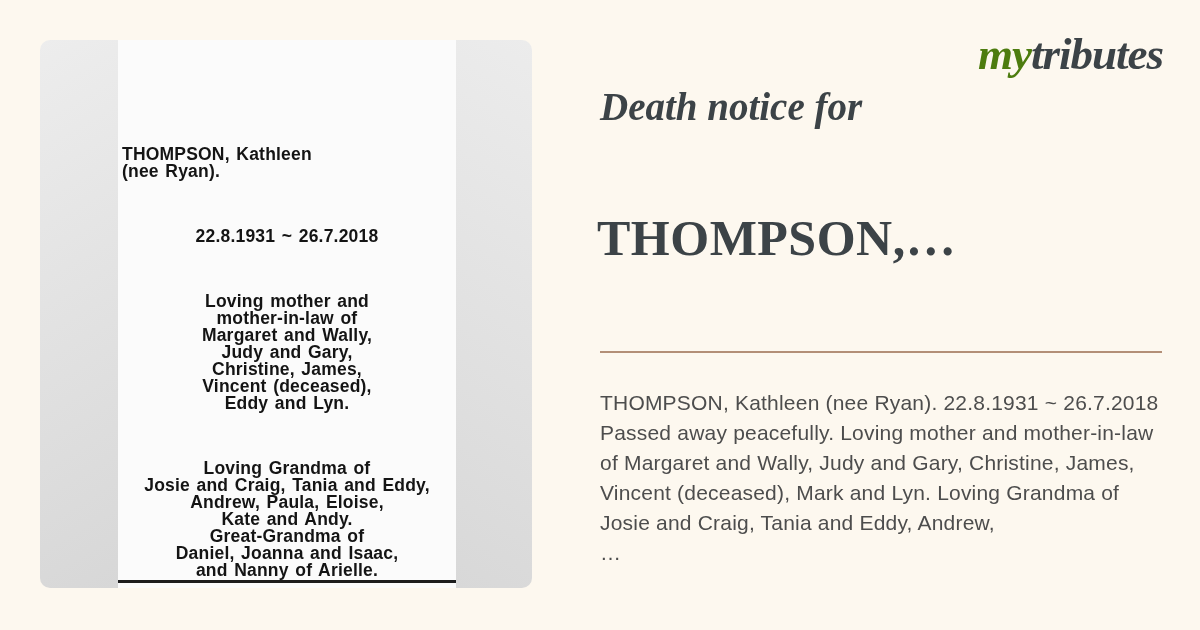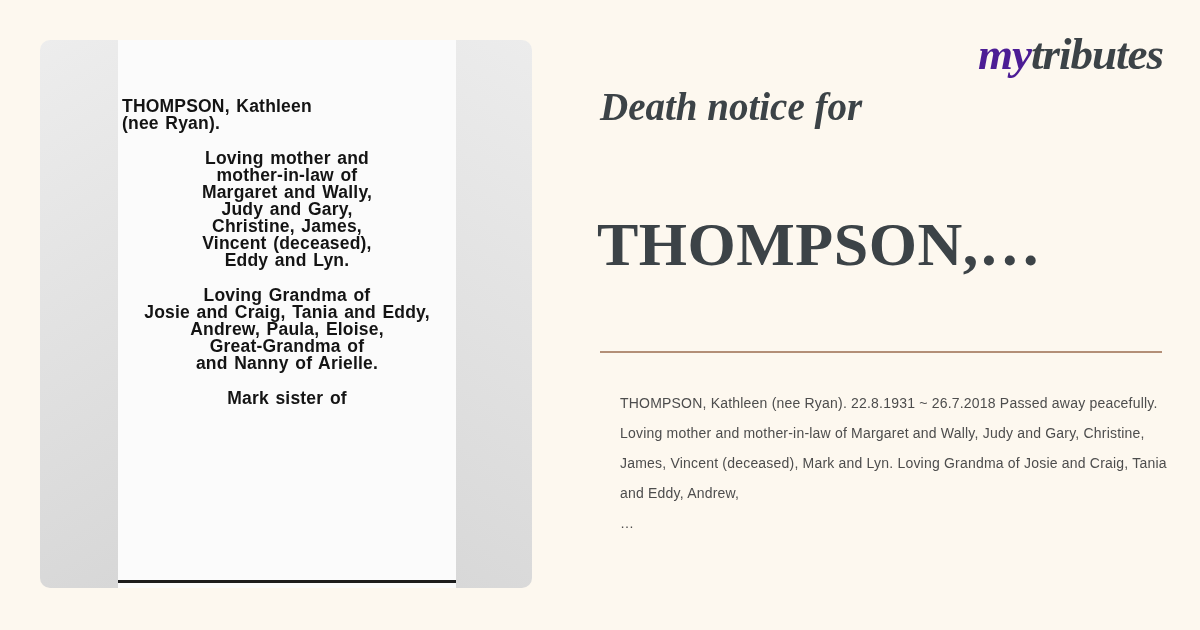"my" span { color: #4c1d95 -> #4d7c0f }
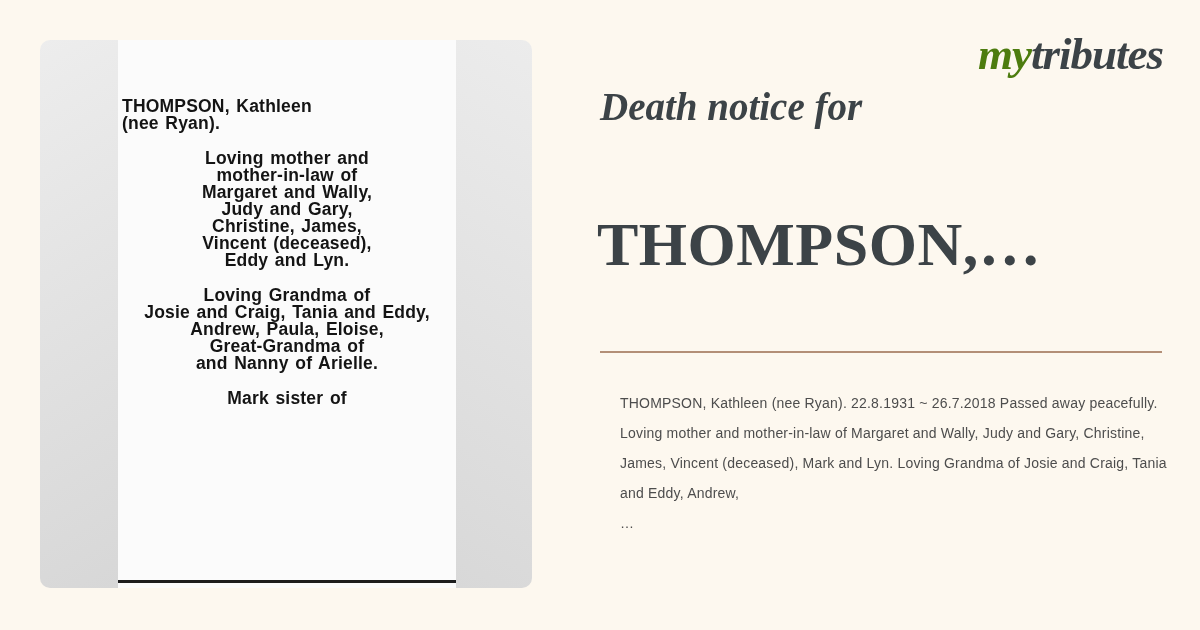"THOMPSON, Kathleen" .notice .group { margin-top: none -> 48px }
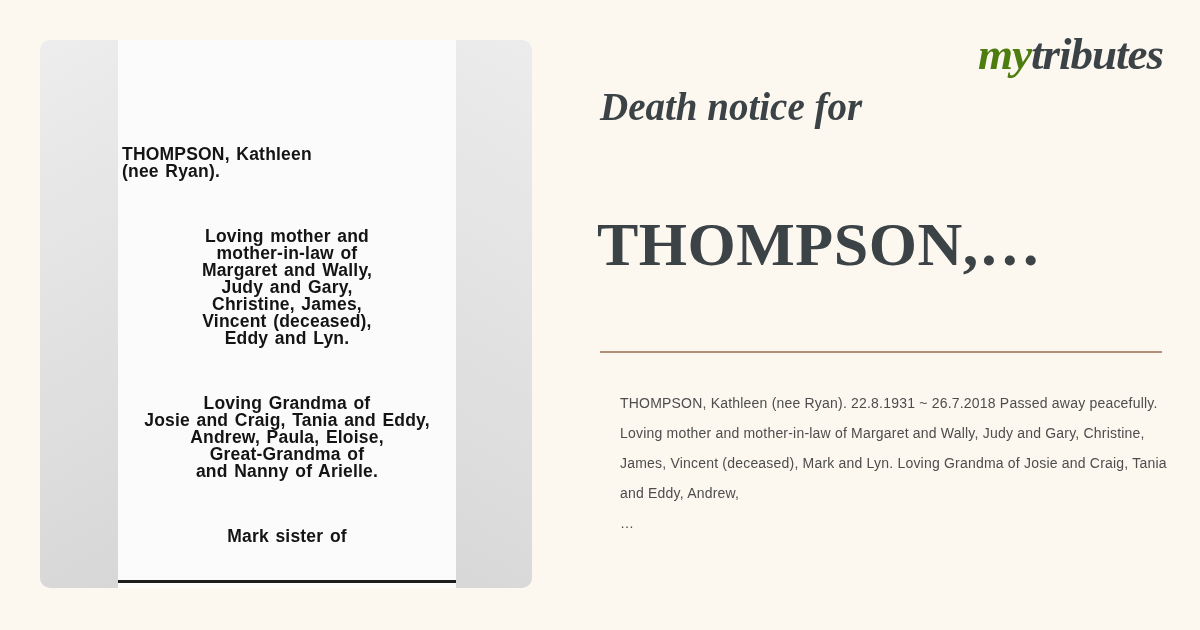"22.8.1931 ~ 26.7.2018" div.group { html: none -> <div> <div>22.8.1931 ~ 26.7.2018</div> </div> }
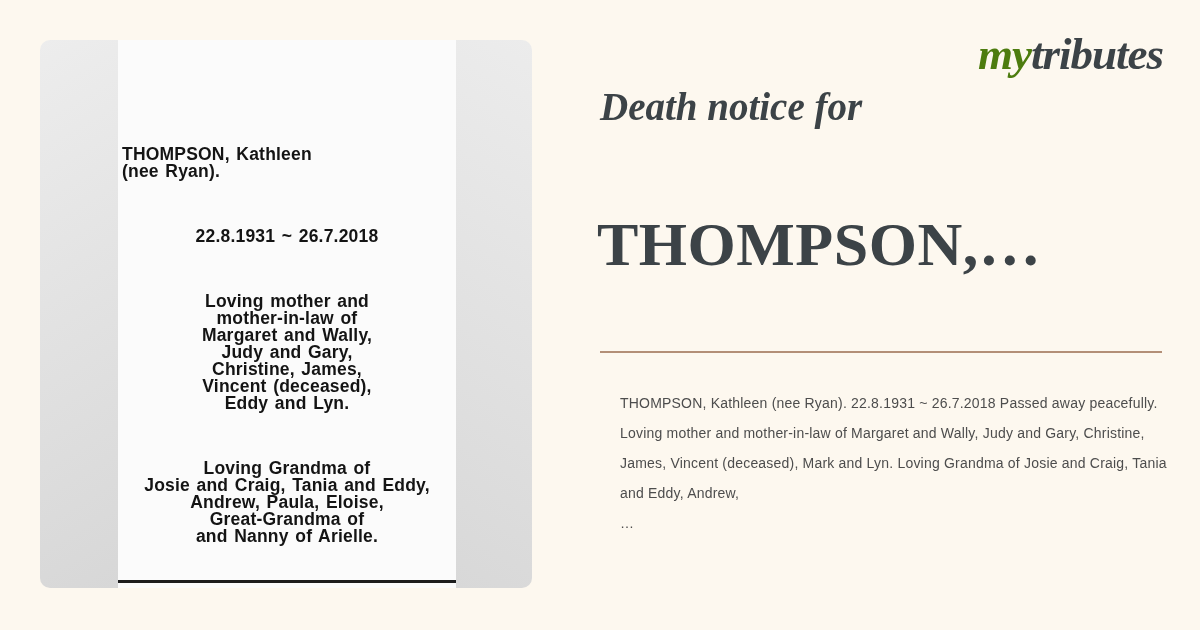"THOMPSON,…" .page-title { font-size: 62px -> 50px }
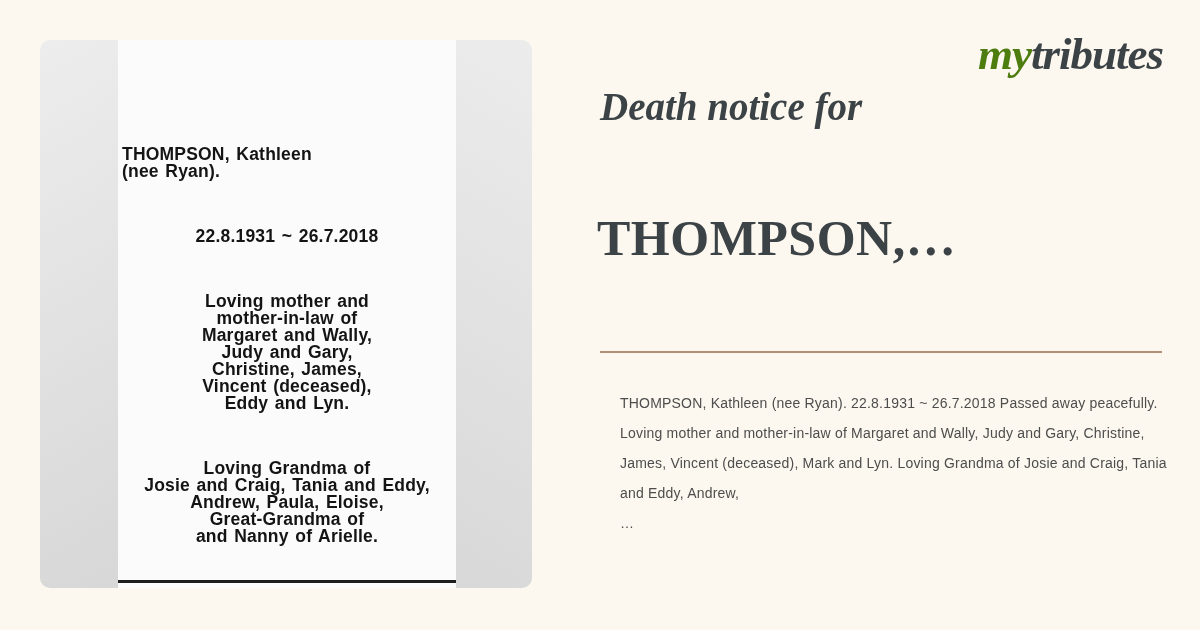"THOMPSON, Kathleen (nee Ryan). 22.8.1931" .summary { font-size: 14px -> 21px; margin-left: 20px -> none }
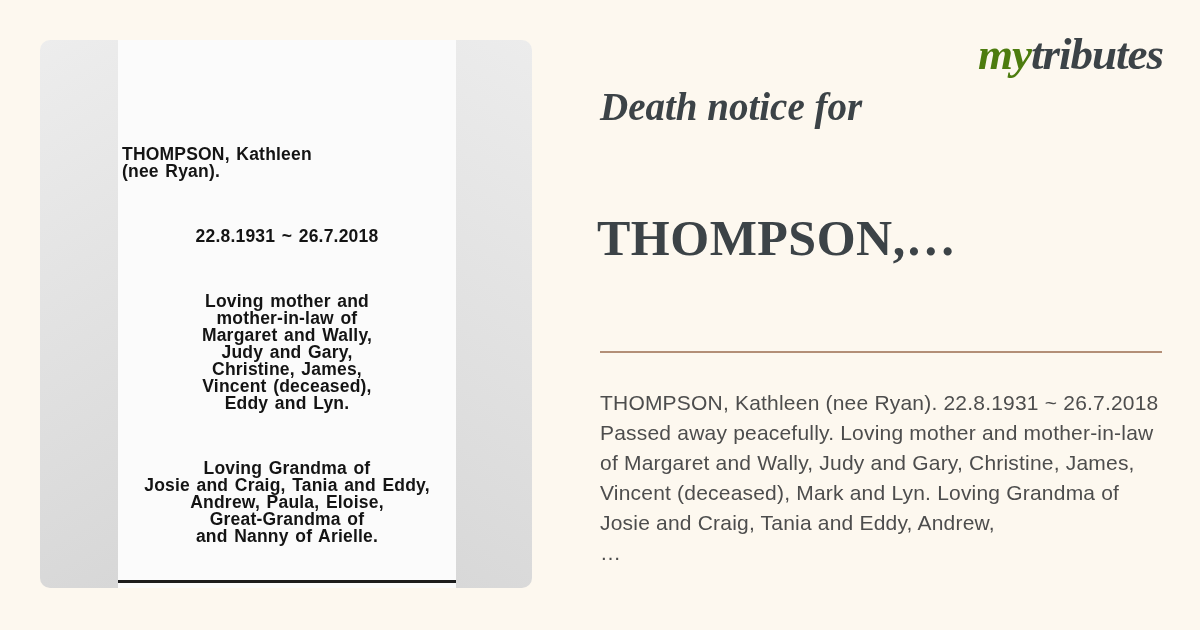"Kate and Andy." div { html: none -> <div>Kate and Andy.</div> }
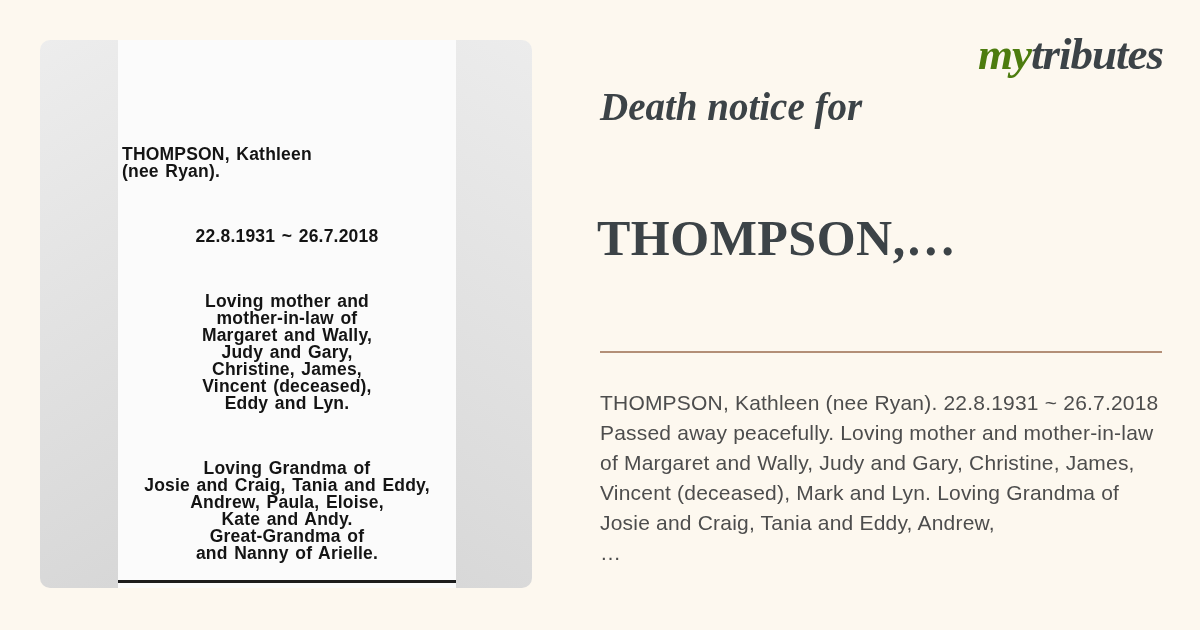"Daniel, Joanna and Isaac," div { html: none -> <div>Daniel, Joanna and Isaac,</div> }
